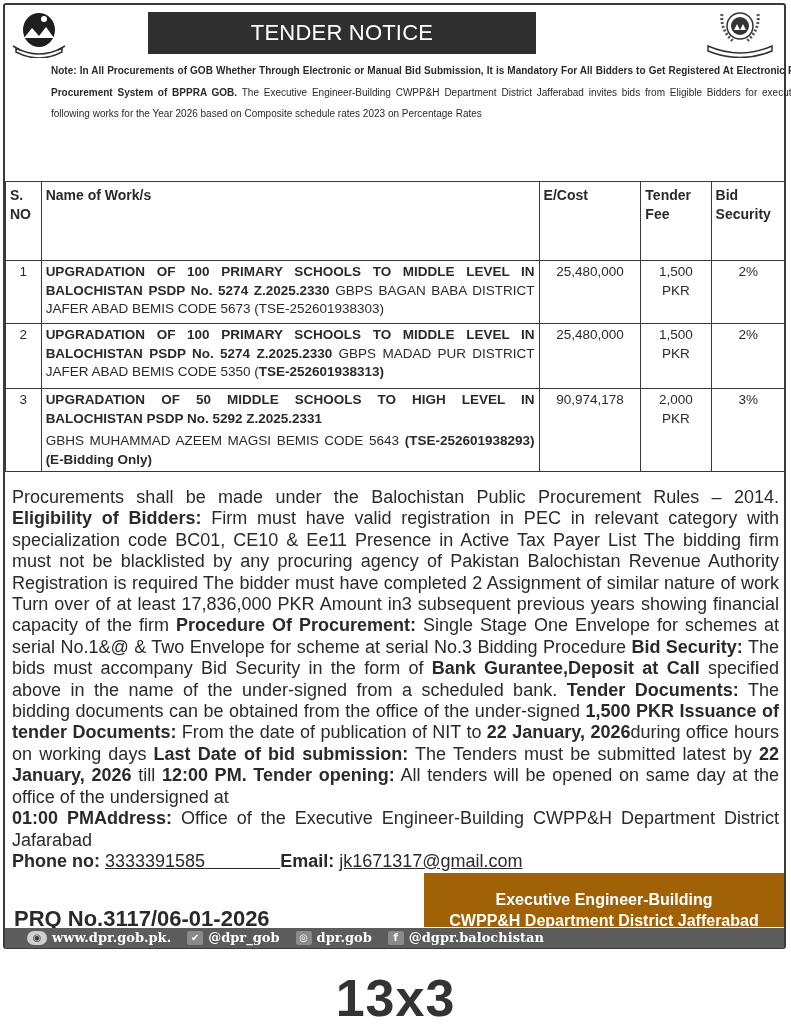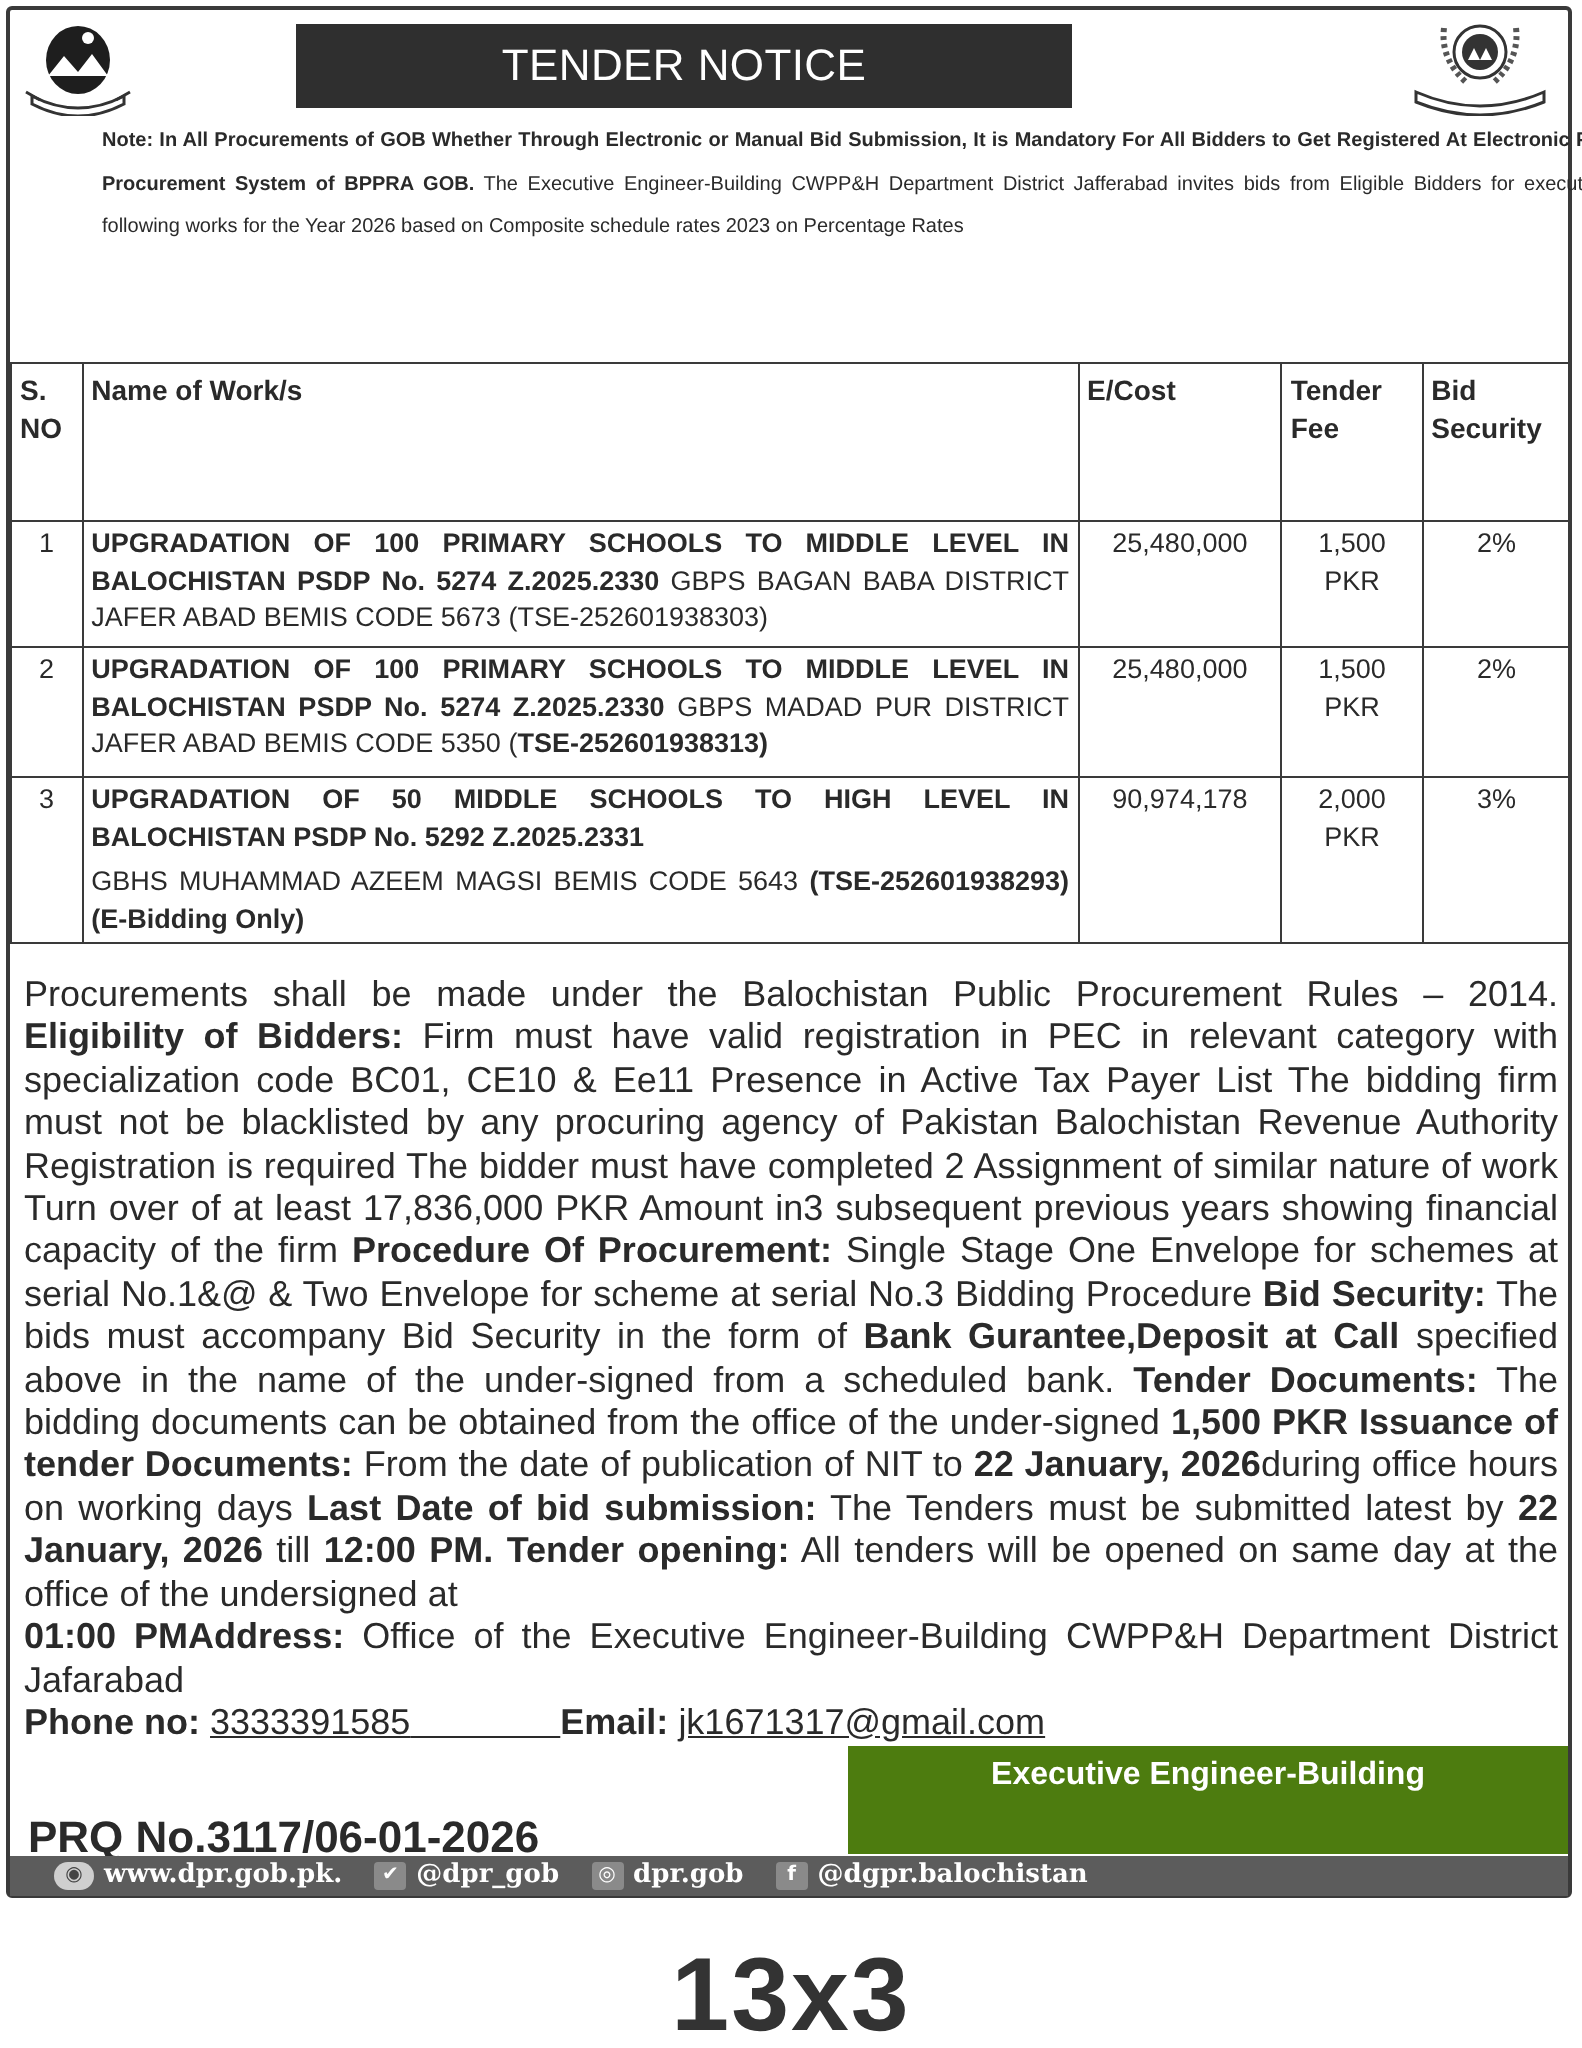"Executive Engineer-Building" .sig-box { background: #4d7c0f -> #a16207; padding-top: 4px -> 16px }
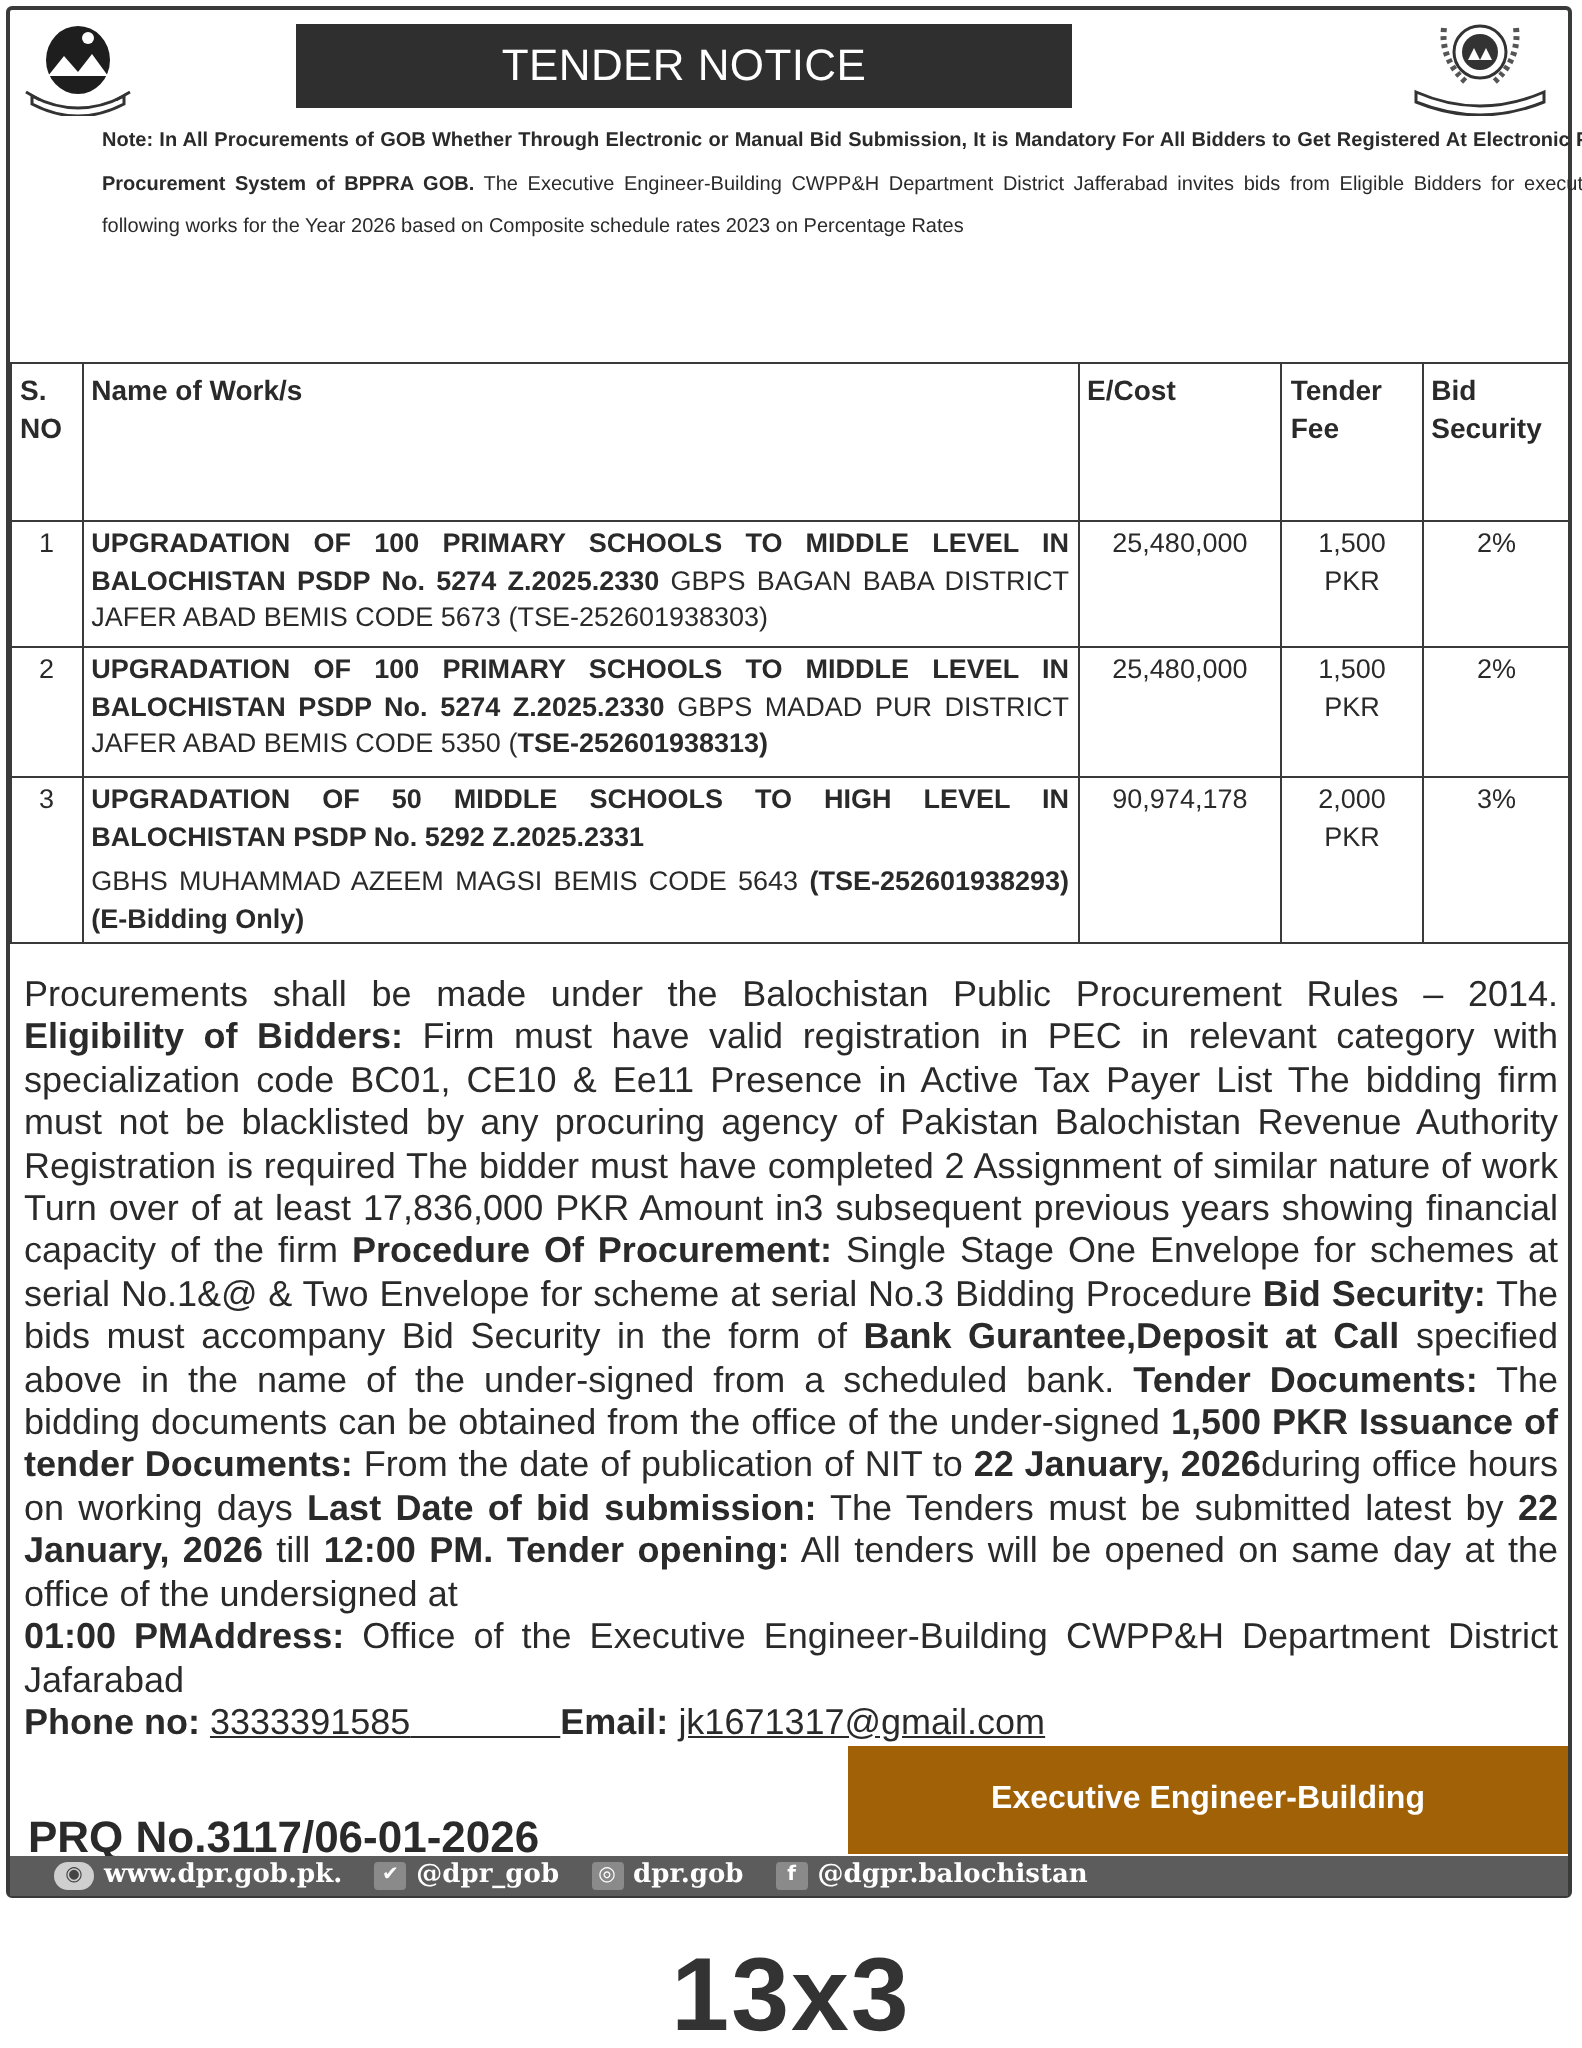"CWPP&H Department District Jafferabad" div { html: none -> <div>CWPP&amp;H Department District Jafferabad</div> }
